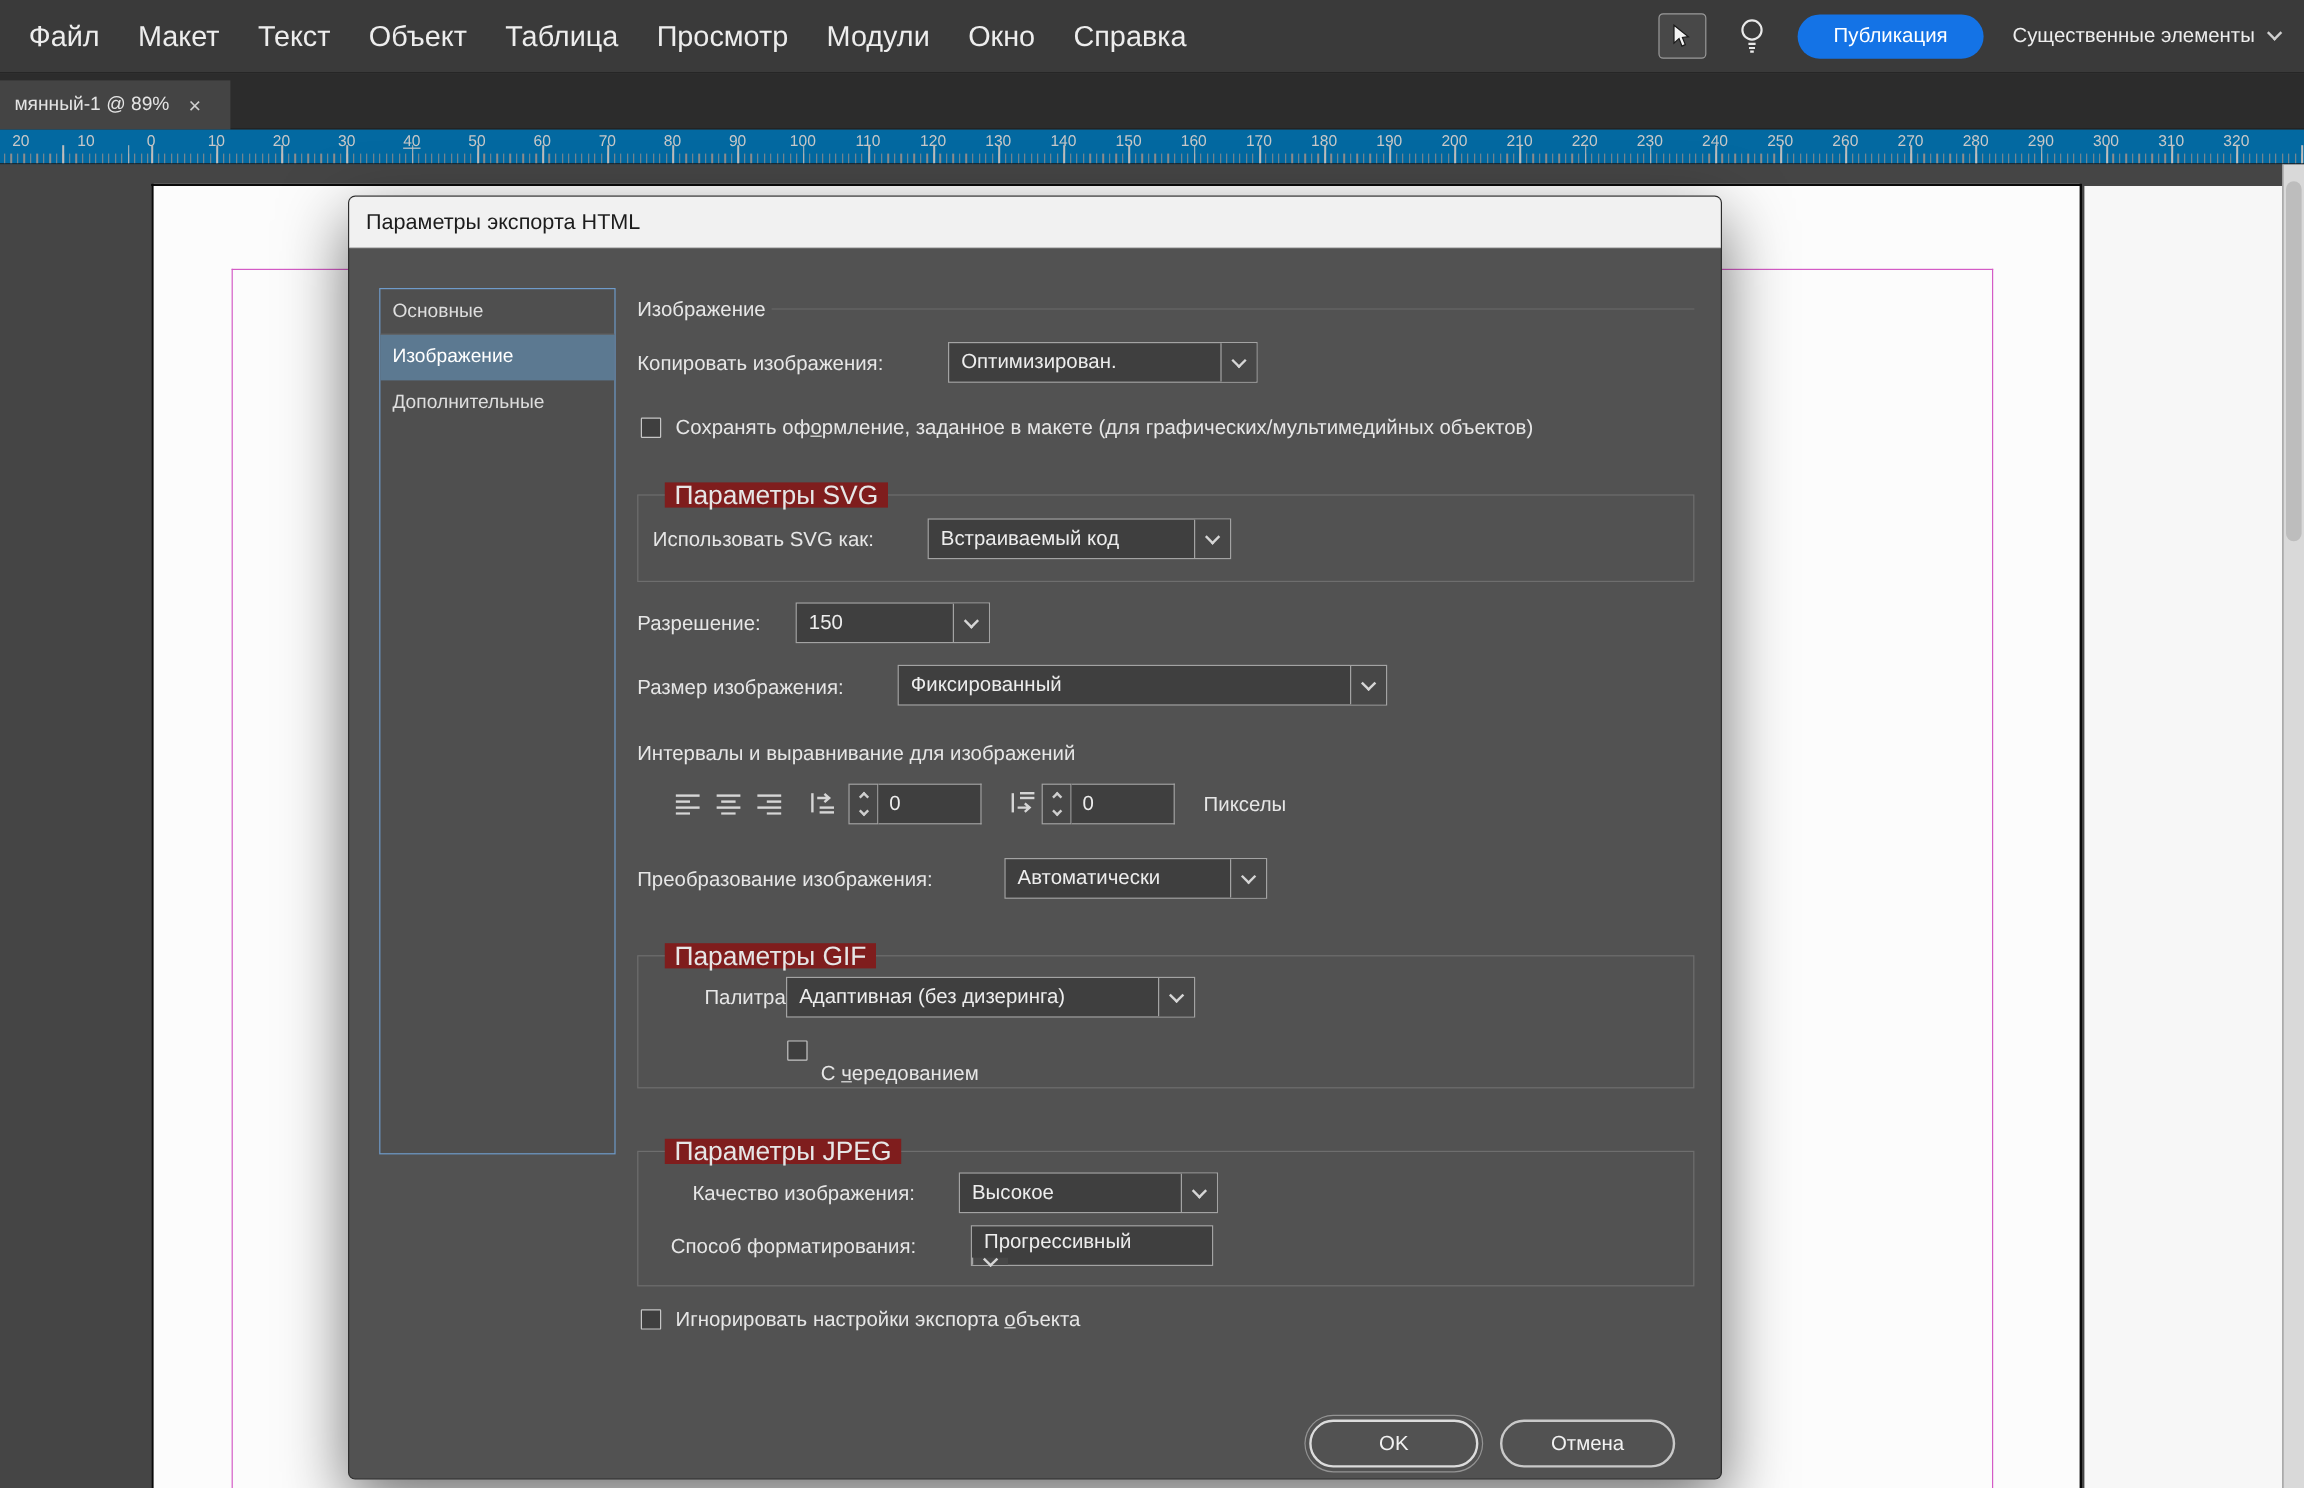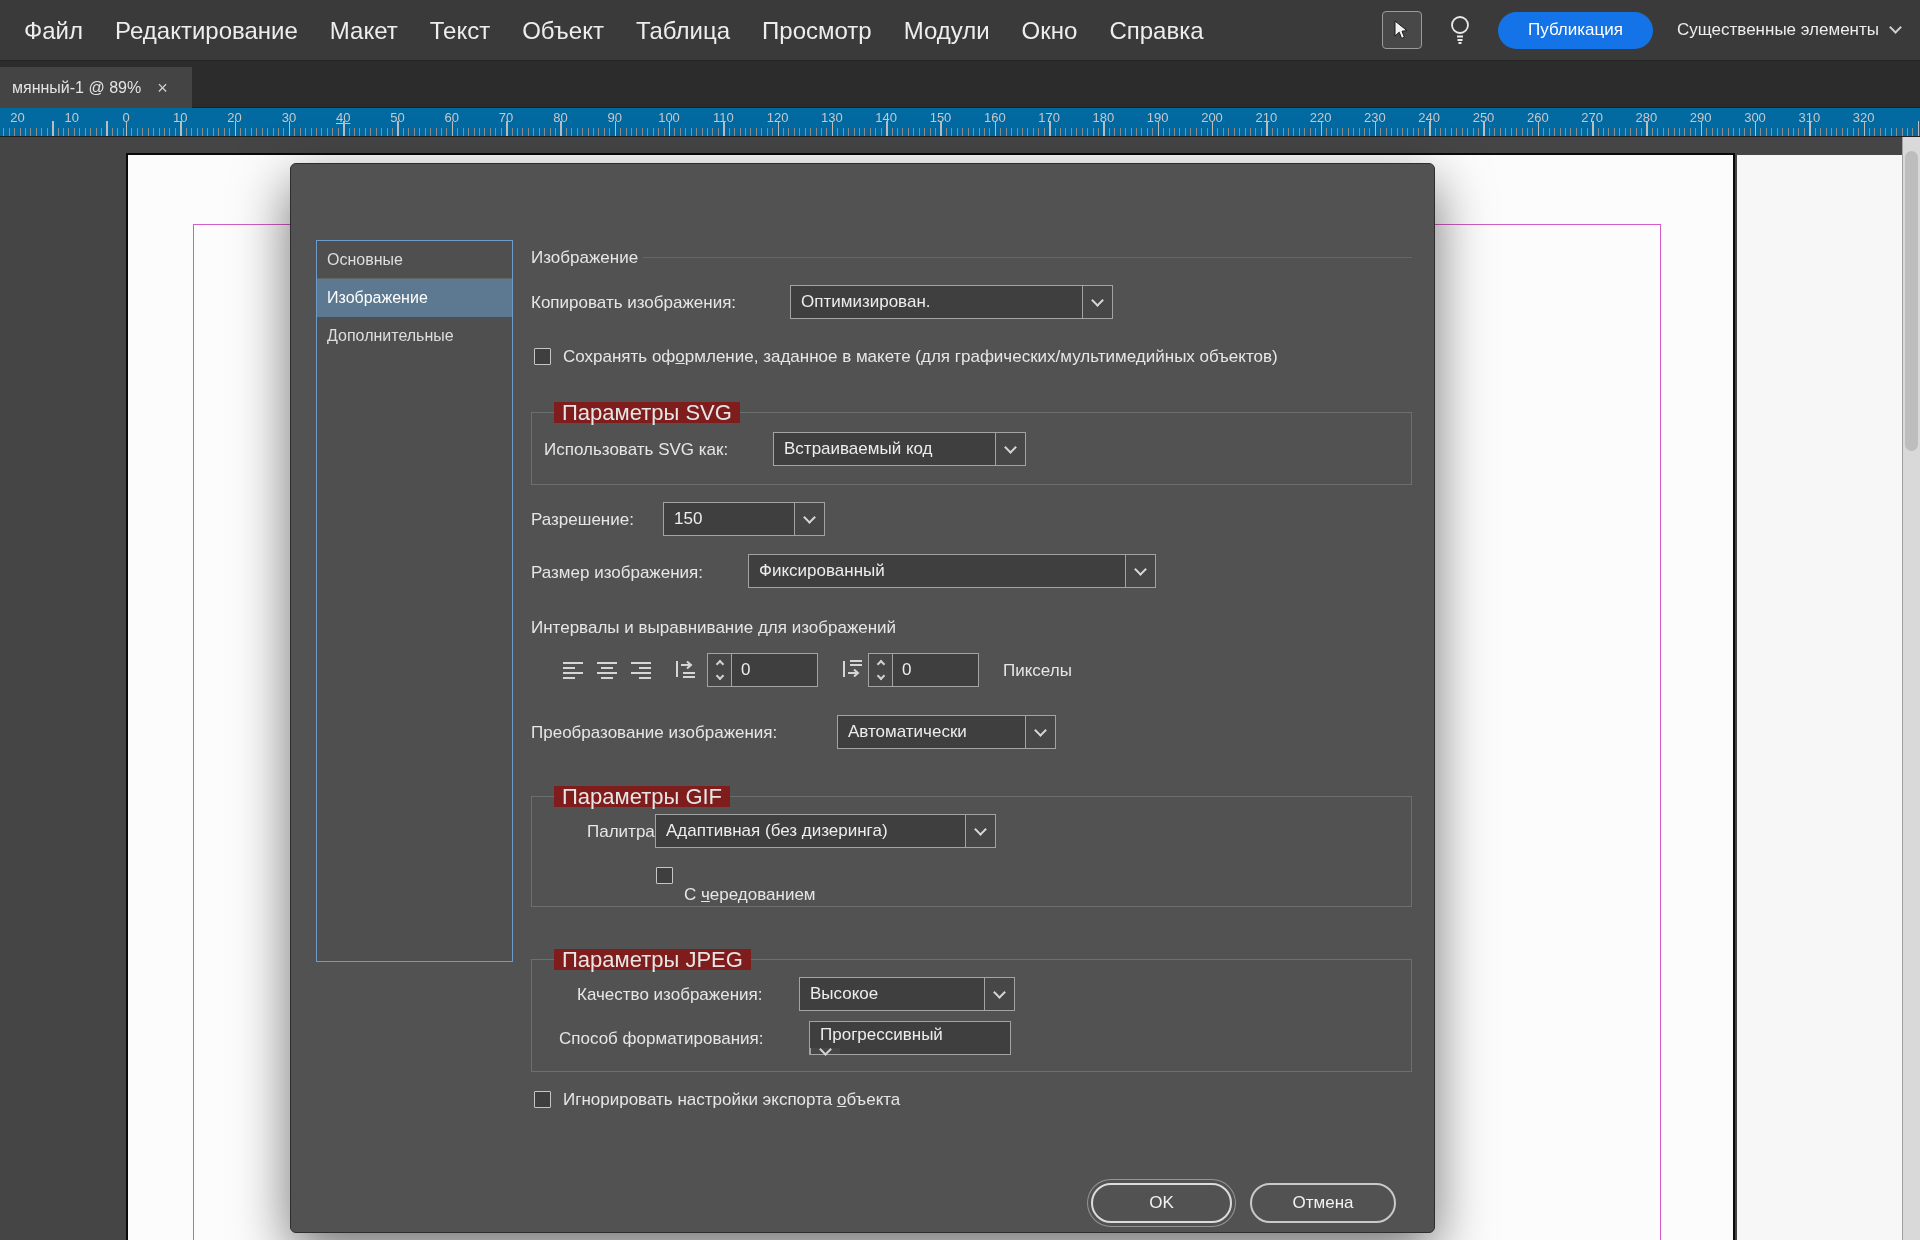"Редактирование" span.menu-item { html: <span>Редактирование</span> -> none }
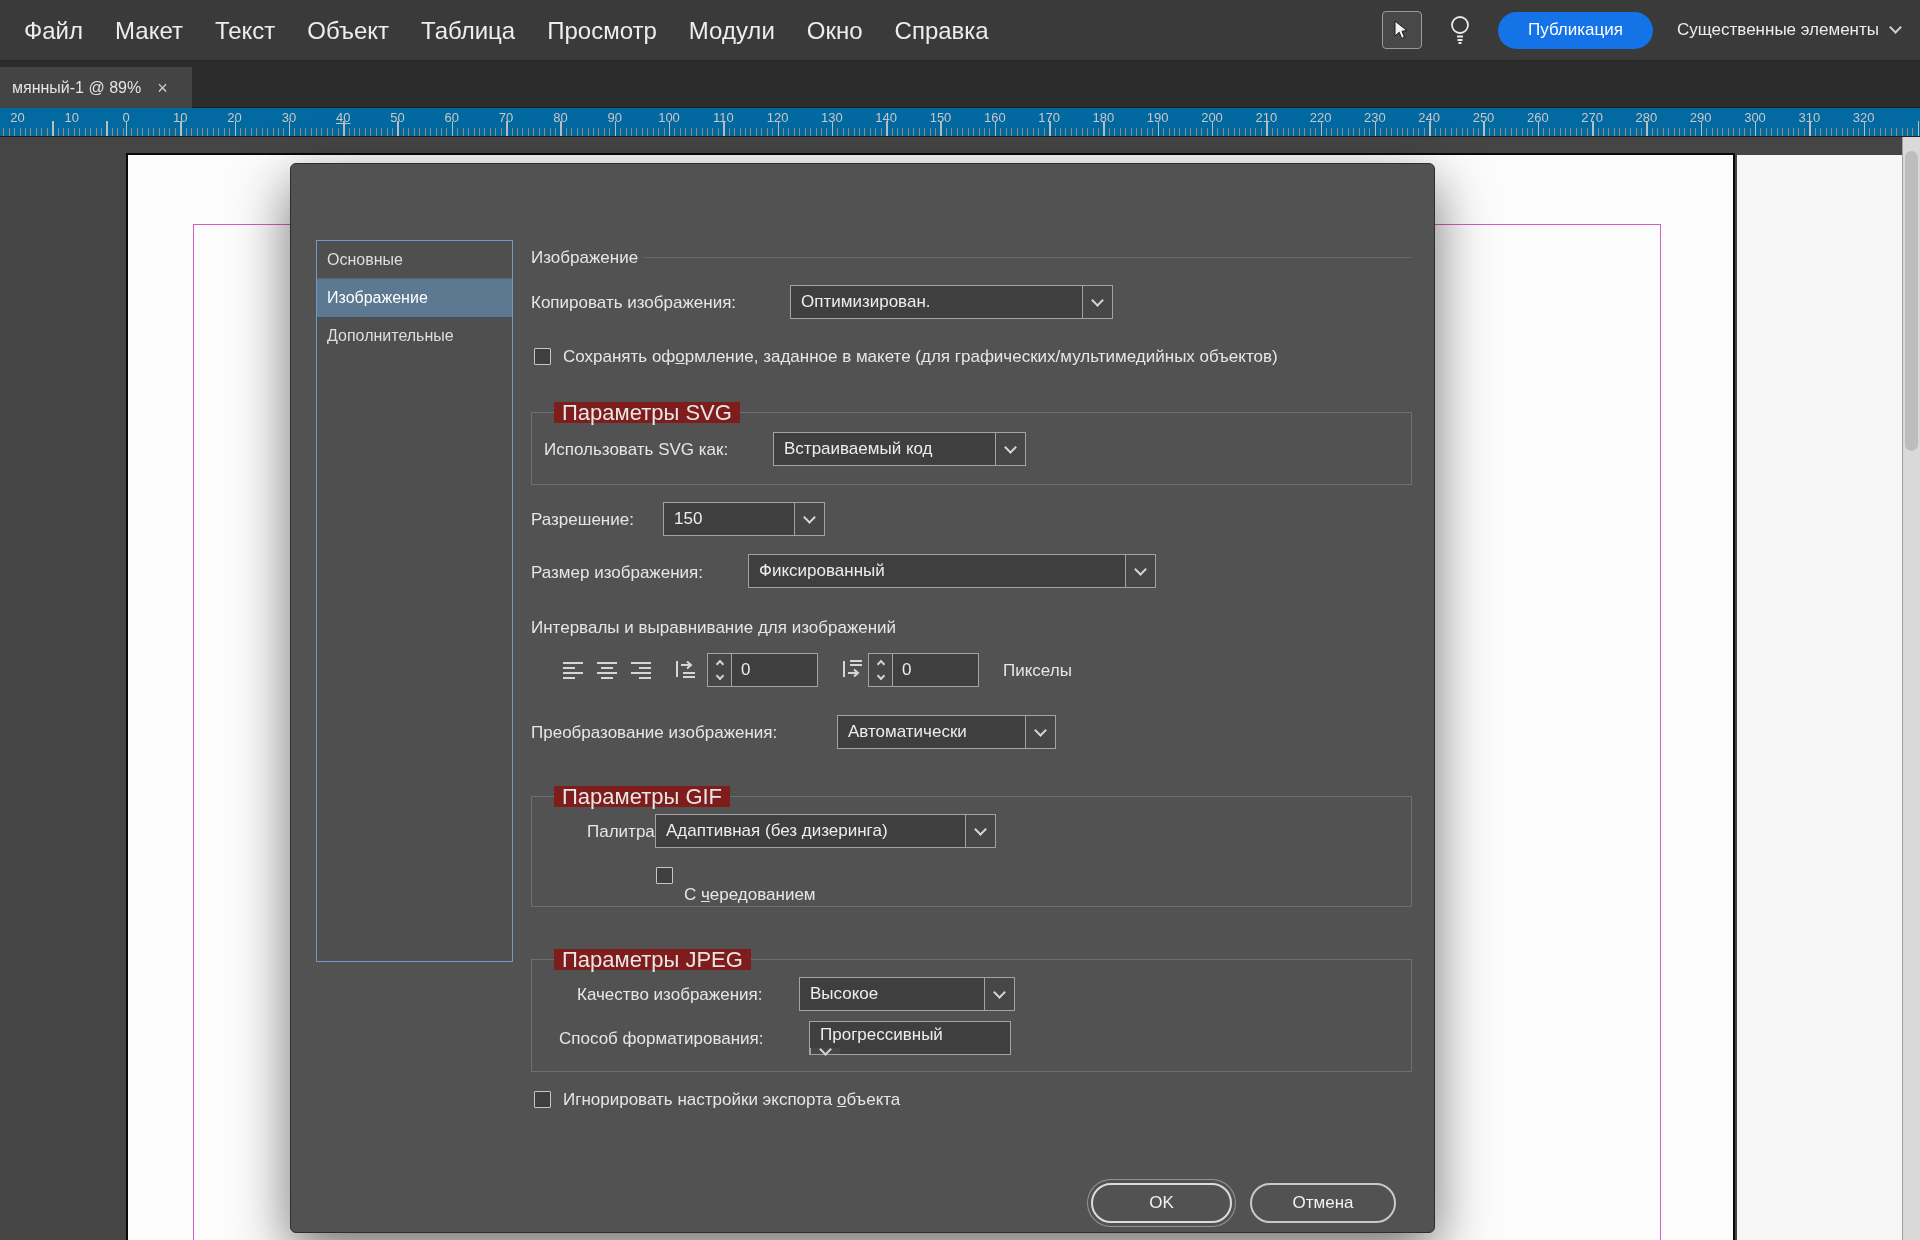"Параметры экспорта HTML" div.dialog-title { html: none -> <div> <span>Параметры экспорта HTML</span> </div> }
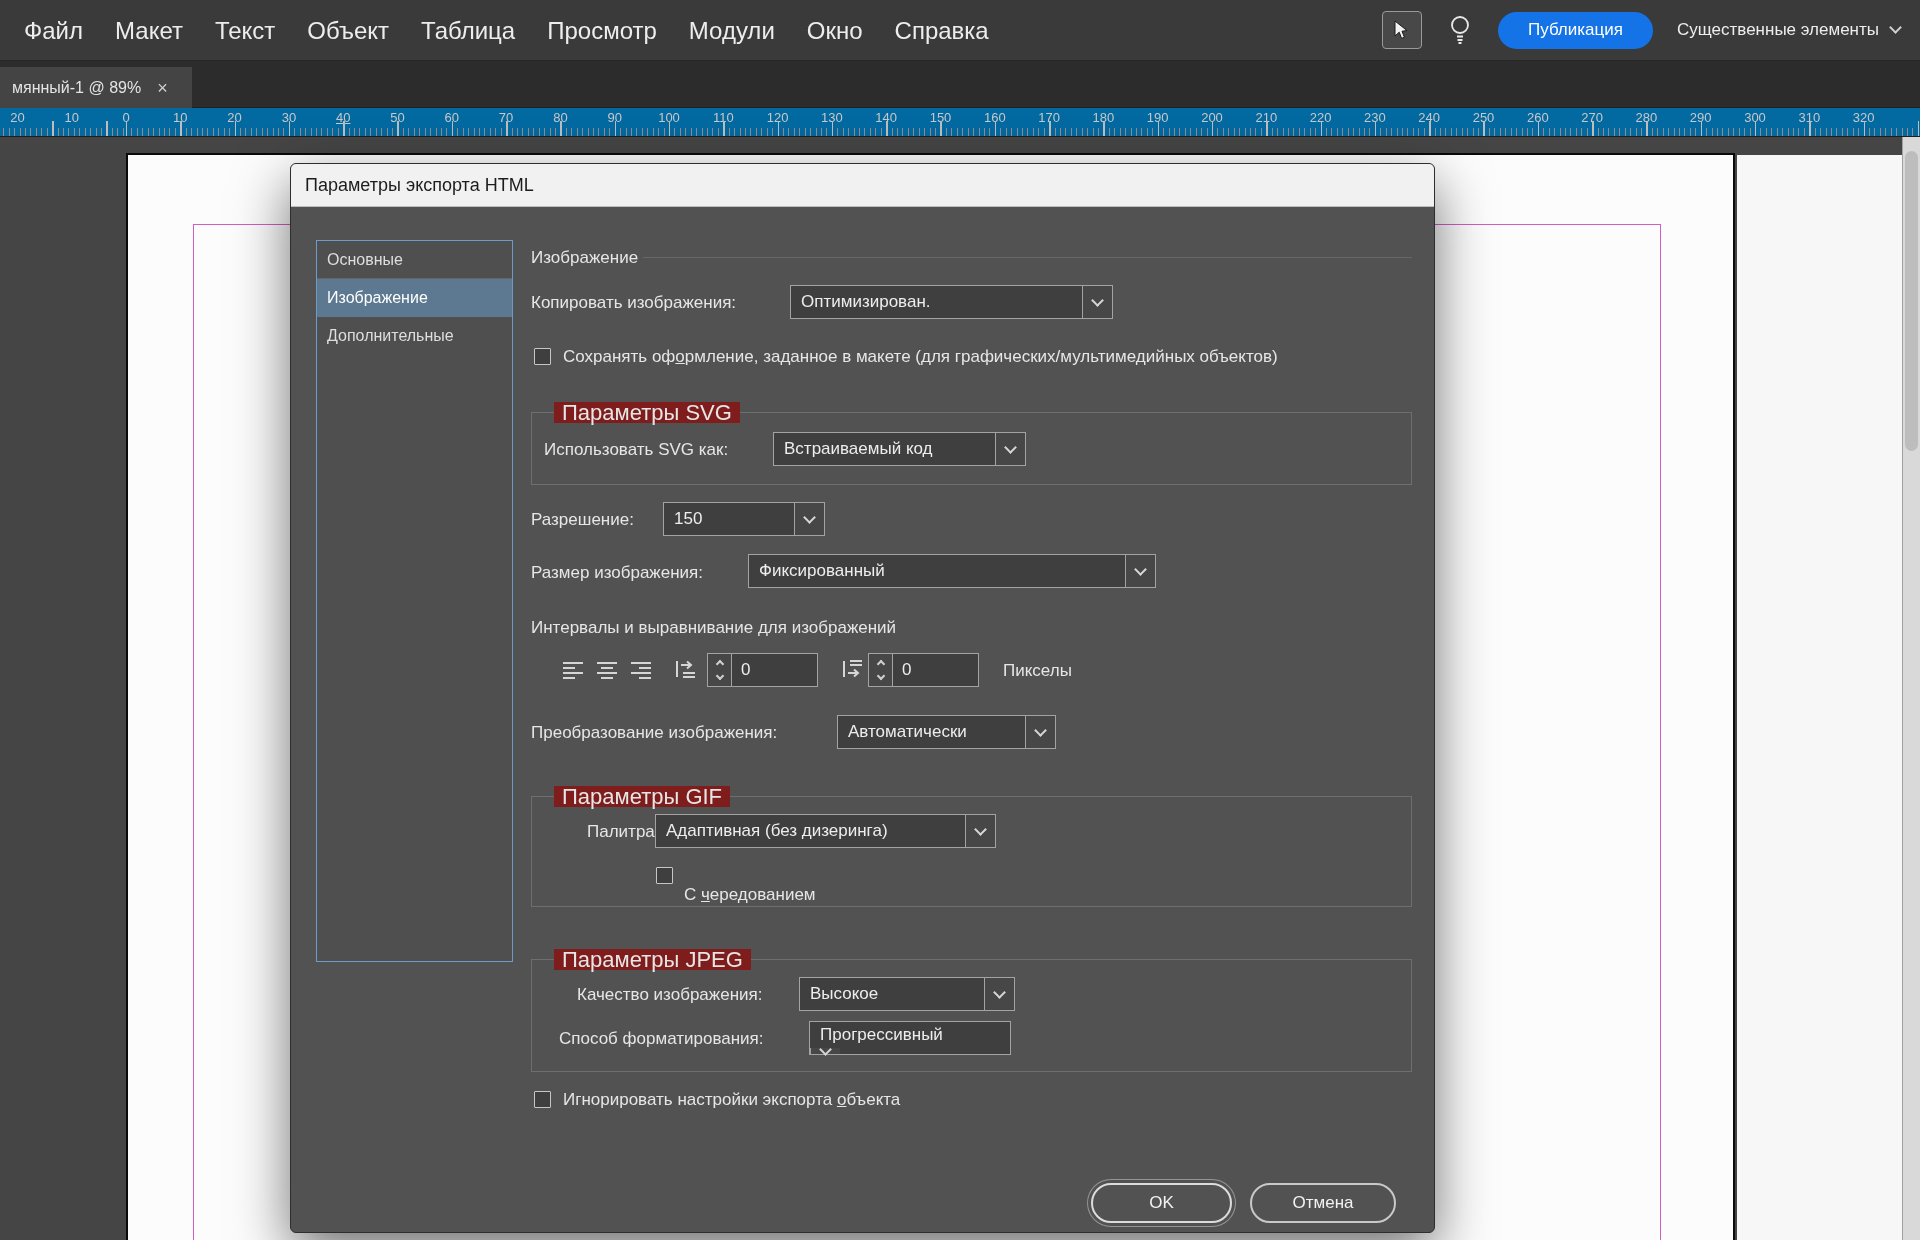"Оптимизирован." div.dropdown { width: 323px -> 258px }
